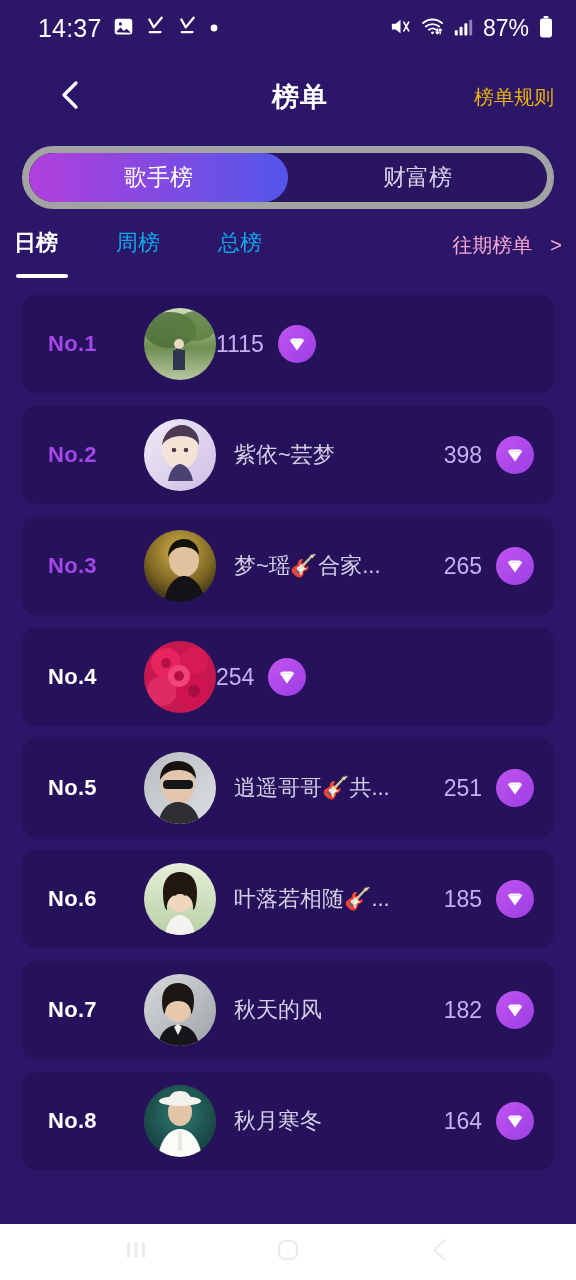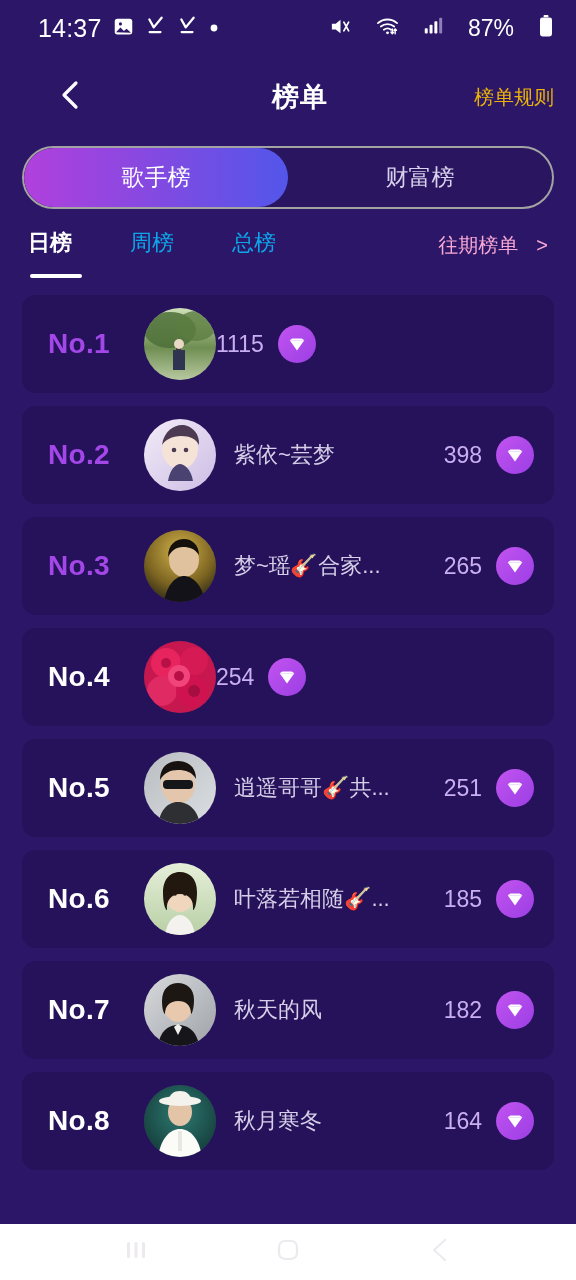"87%" .sb-right { align-items: flex-start -> flex-end; gap: 24px -> 9px }
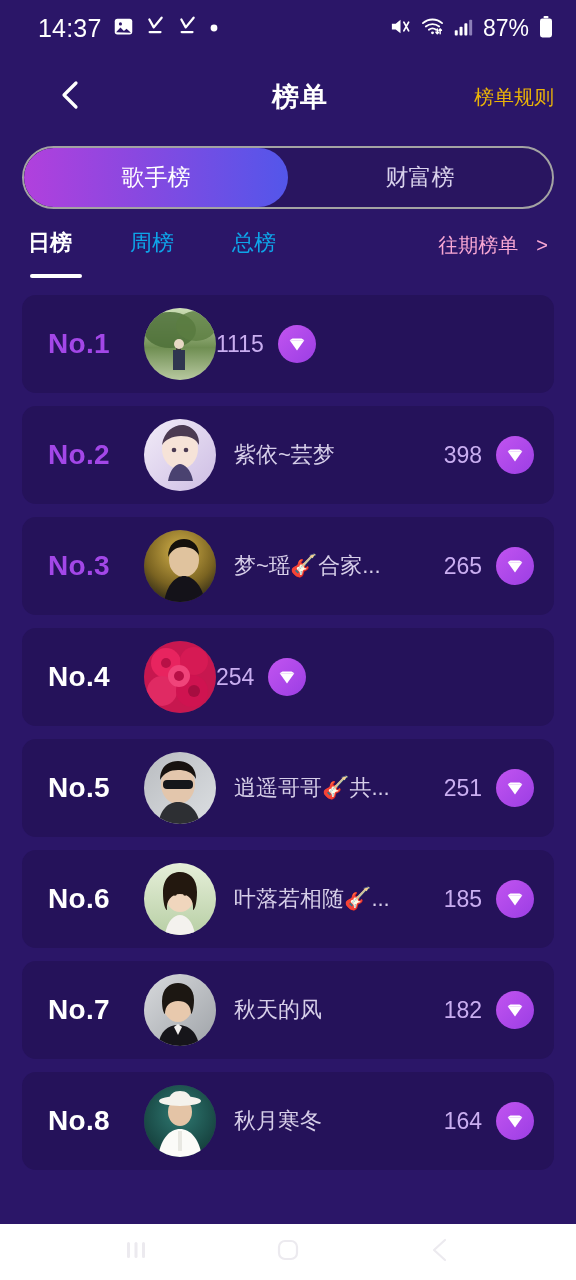"歌手榜" .segment { border: 2px solid #a3a3a3 -> 7px solid #a3a3a3 }
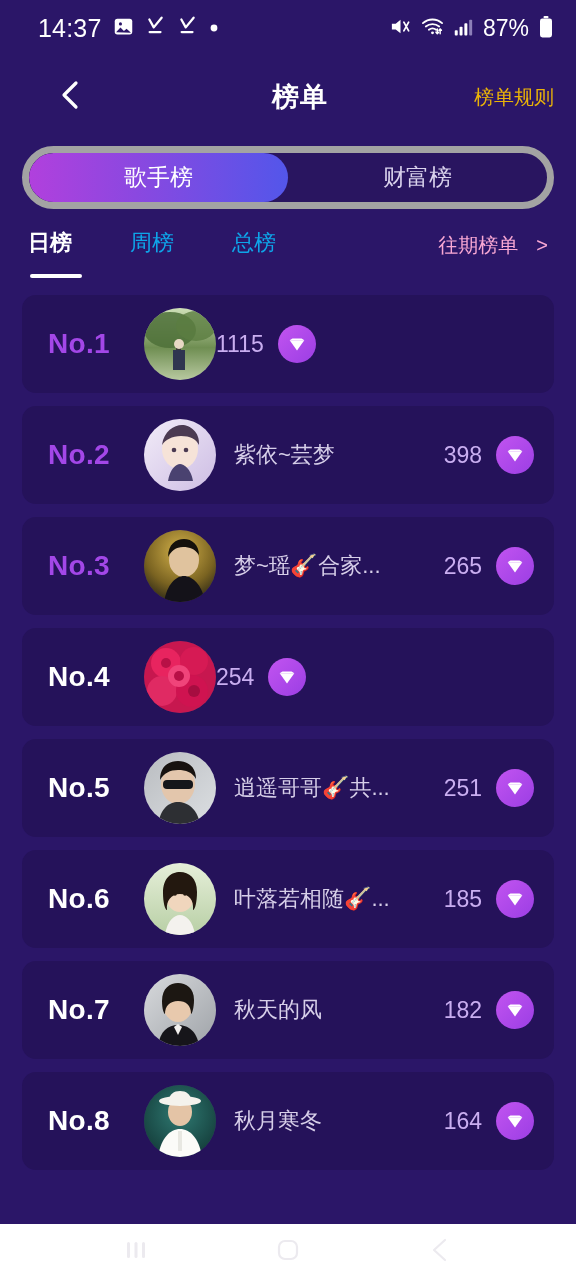"日榜" .tabs { padding: 0 28px -> 0 14px }
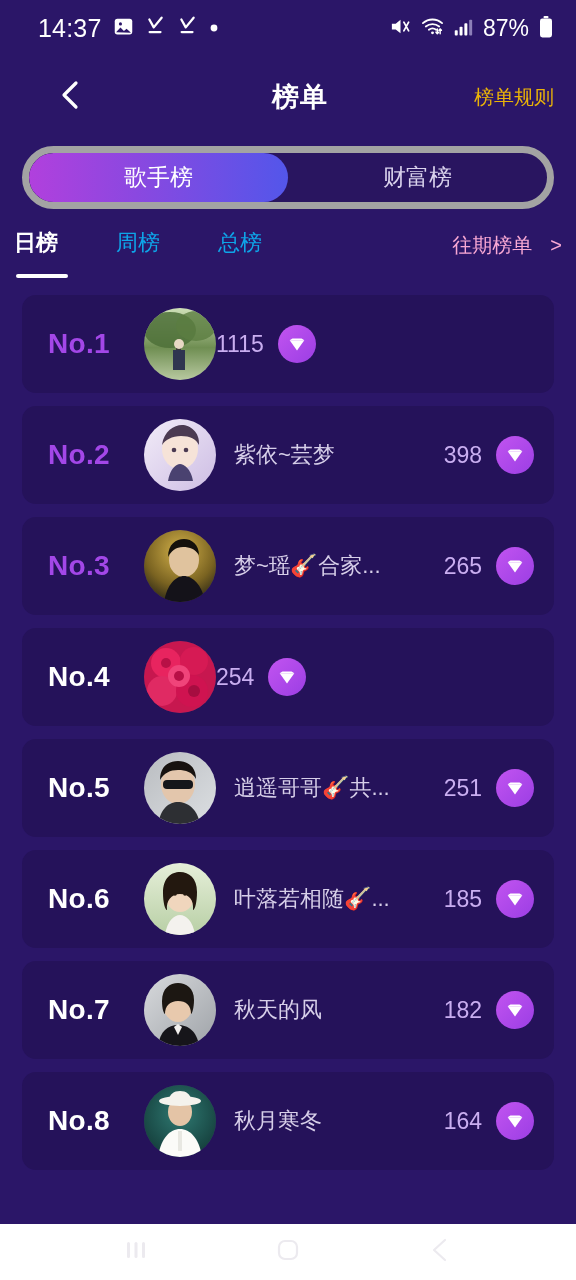"No.1" .rank { font-size: 28px -> 22px }
